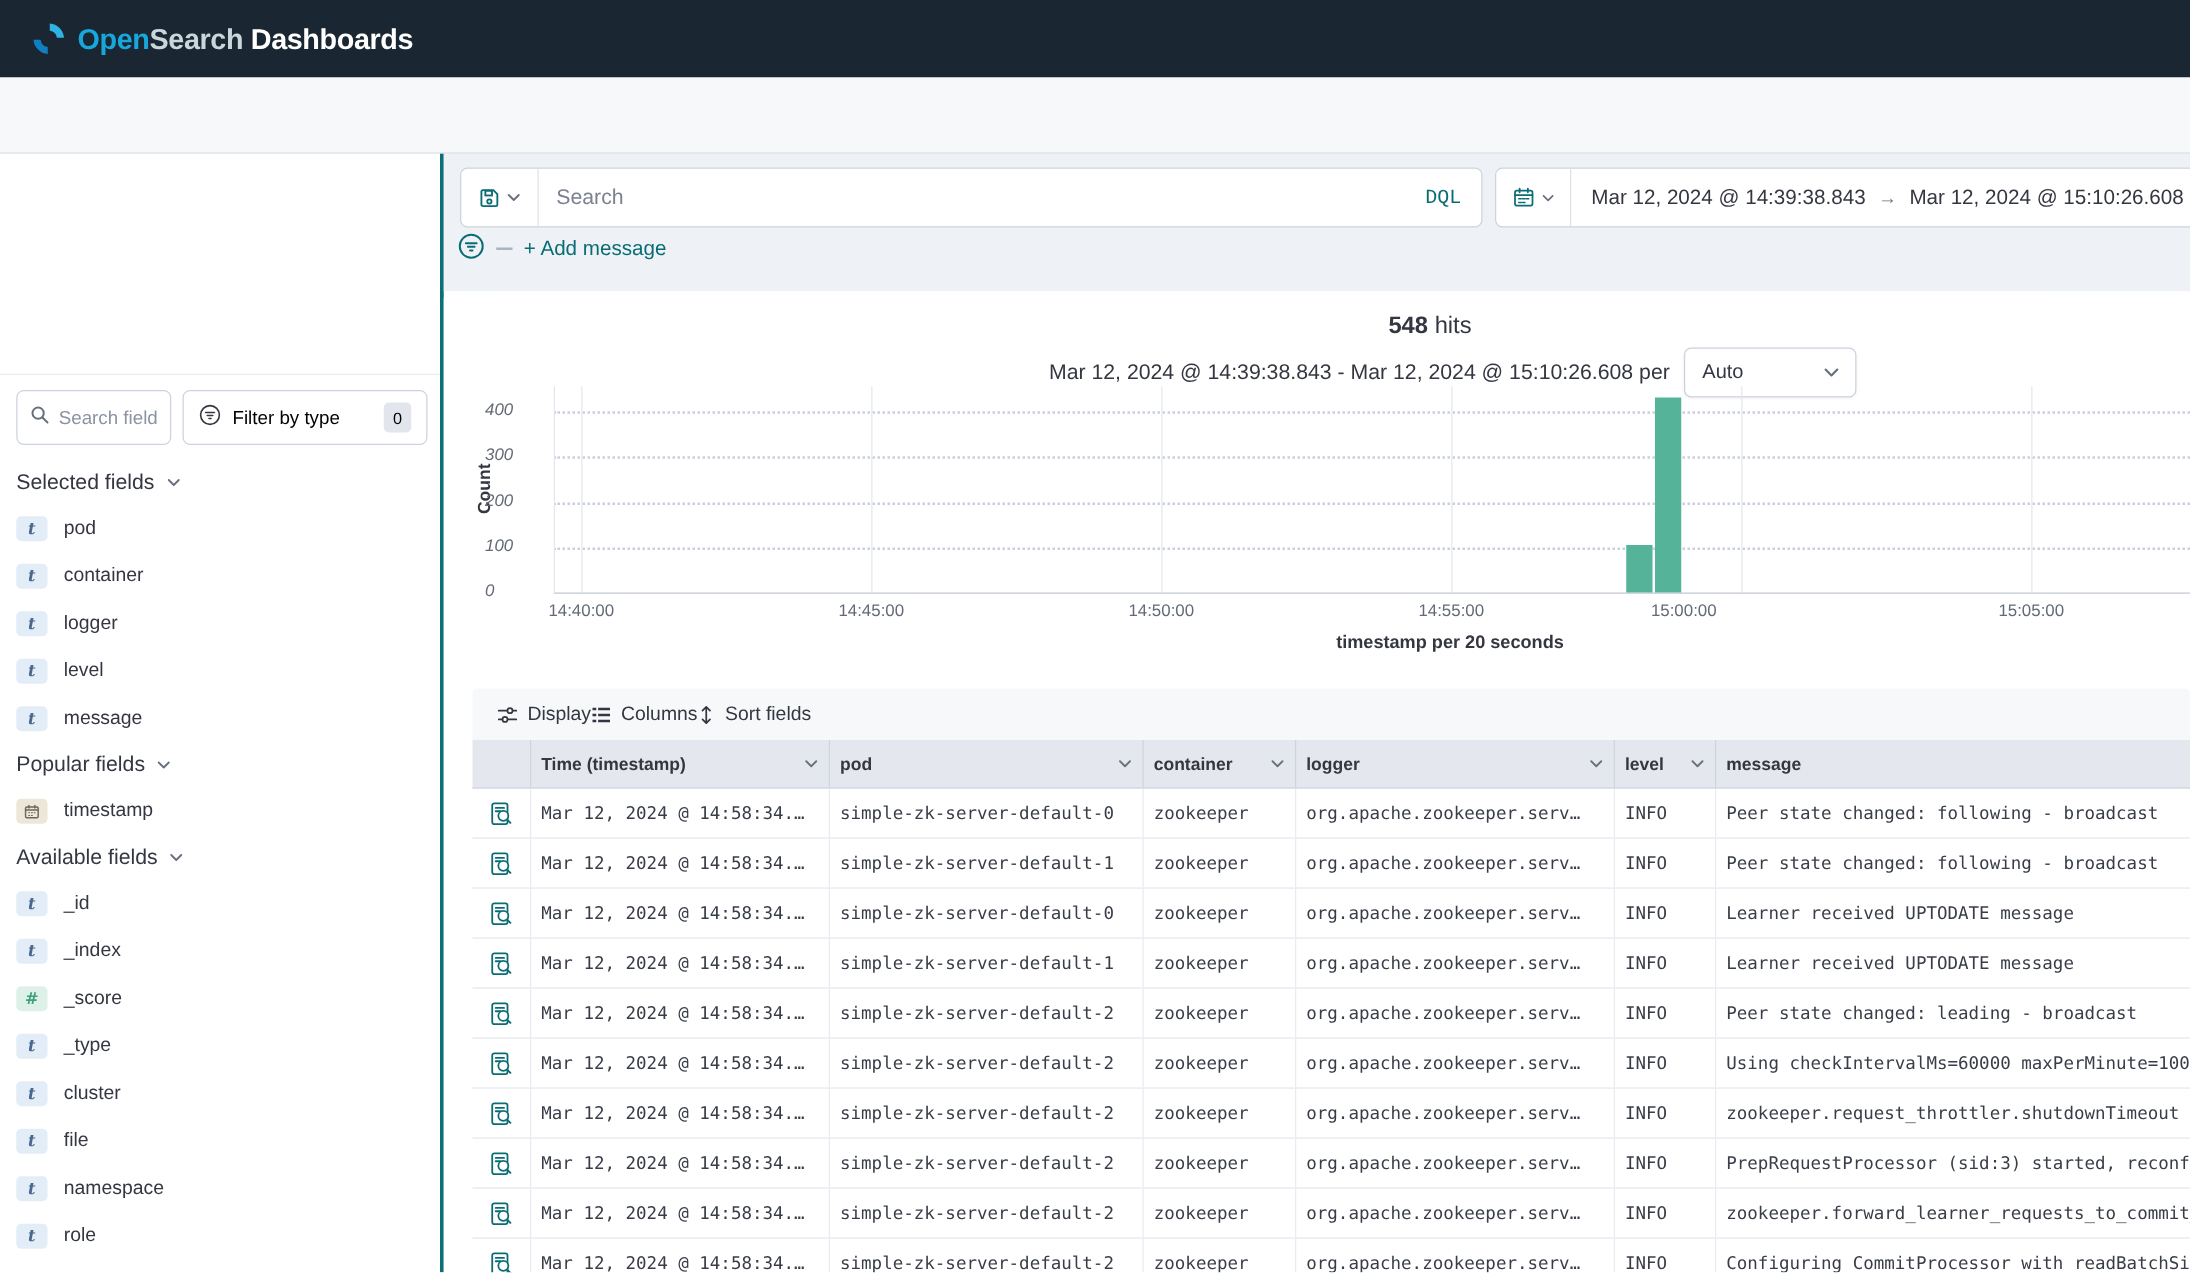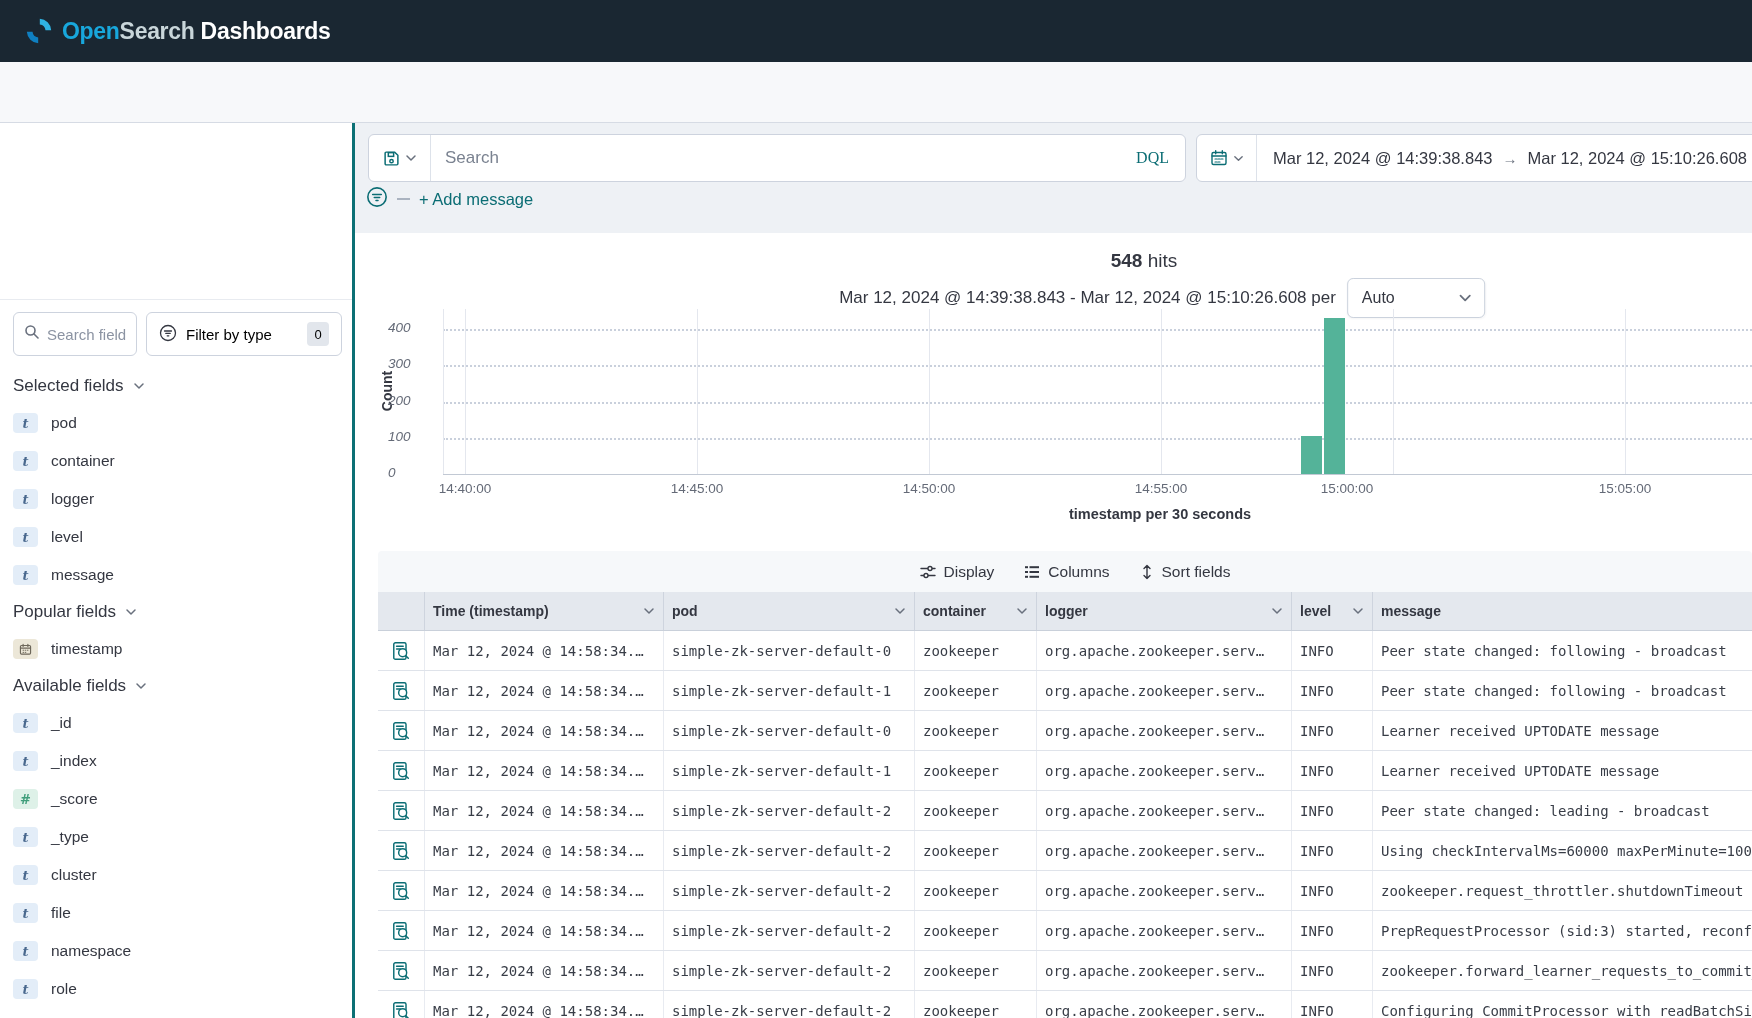"DQL" #dql-btn { font-family: Liberation Serif, serif -> Liberation Mono, monospace }
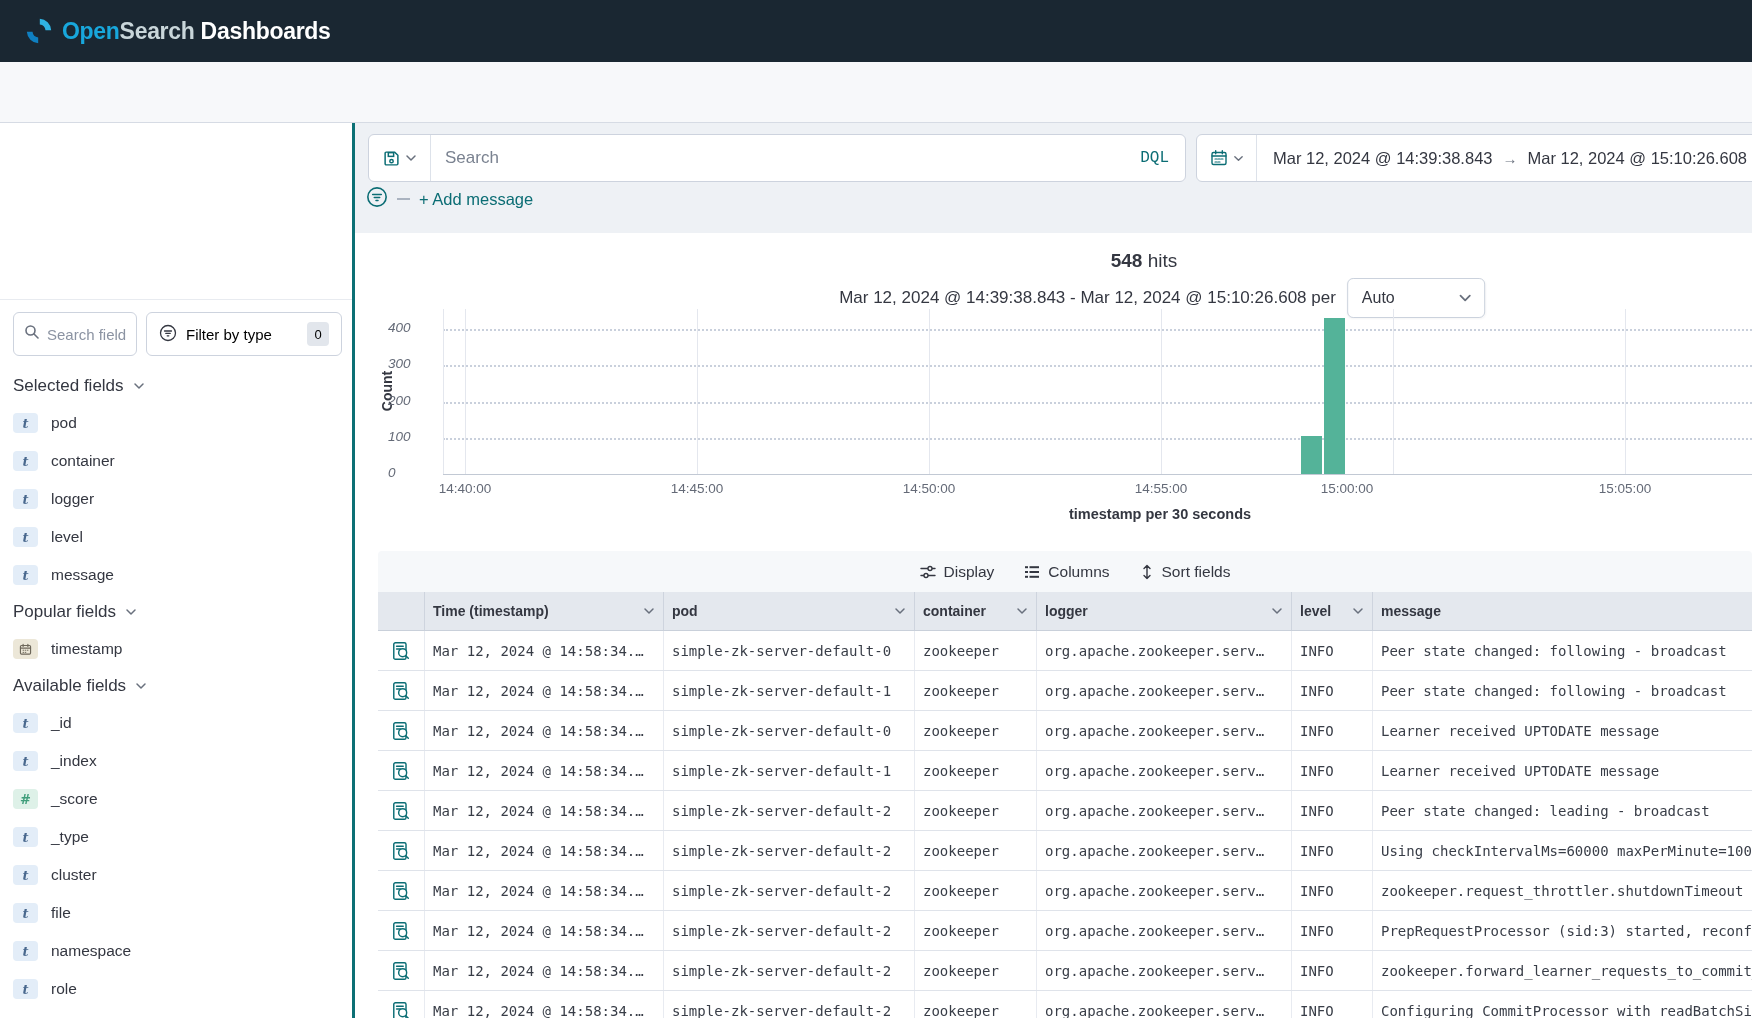"timestamp per 30 seconds" div { text: 30 -> 20 }
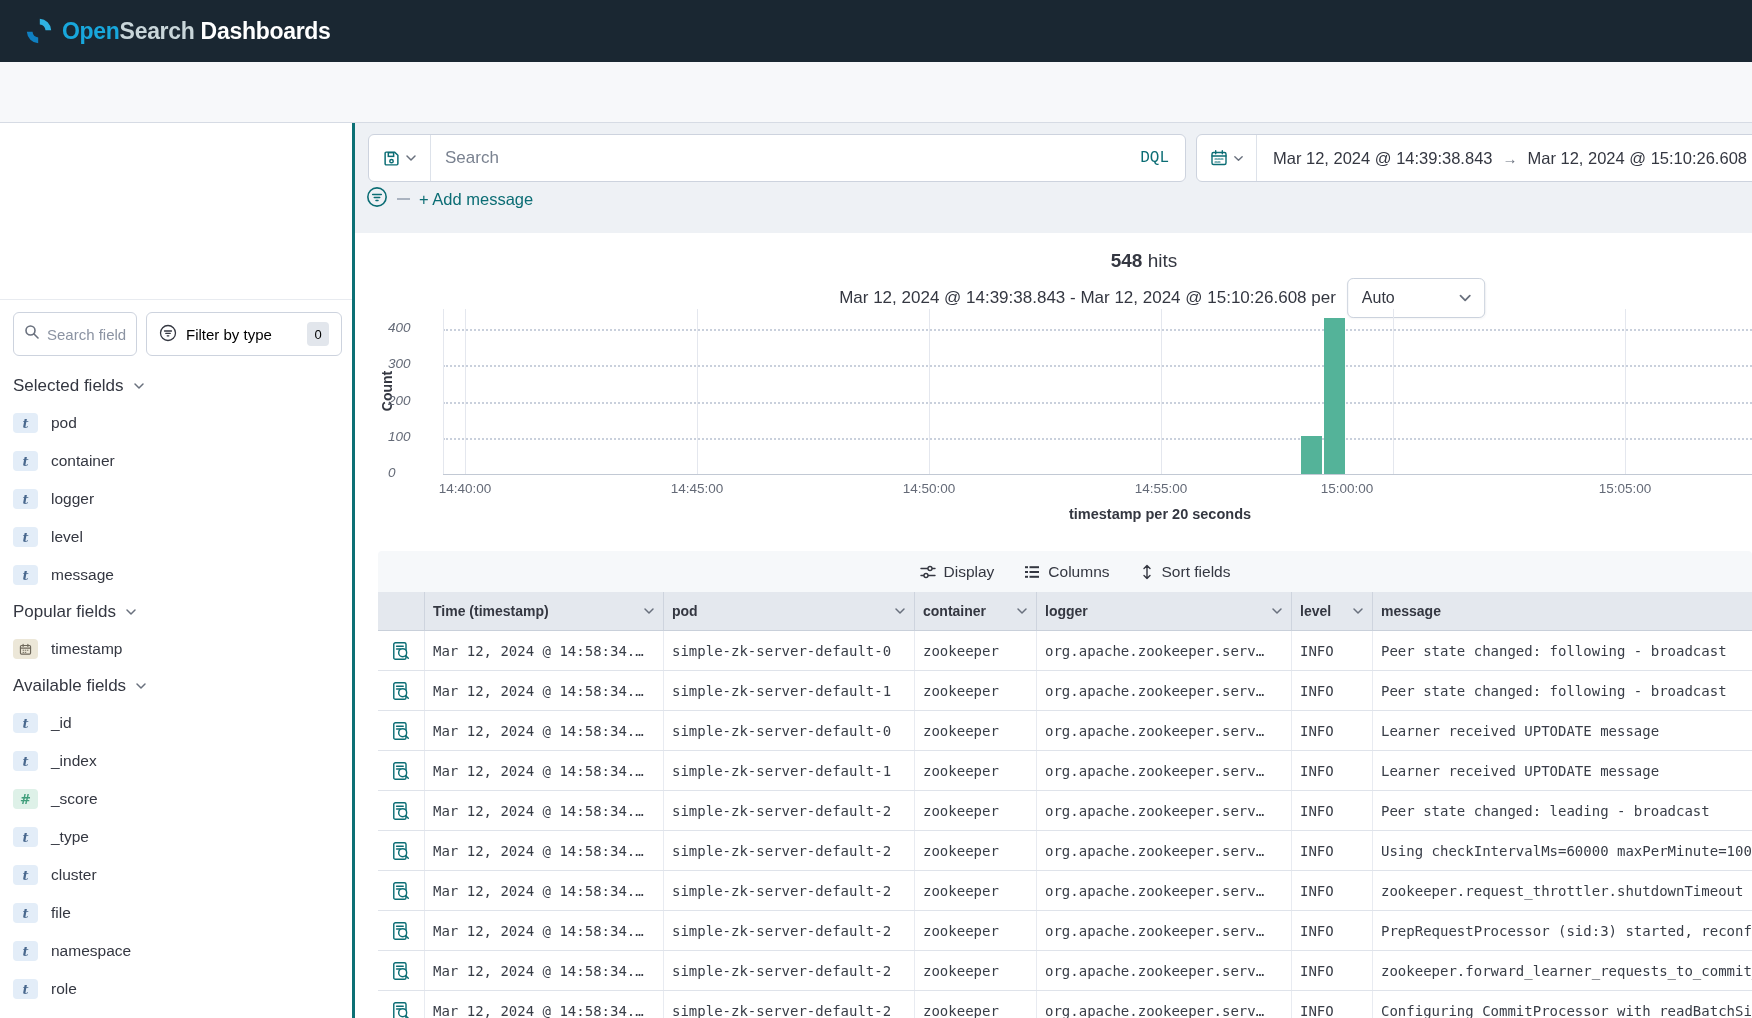"Display" #grid-toolbar { gap: 30px -> none; justify-content: center -> none }
